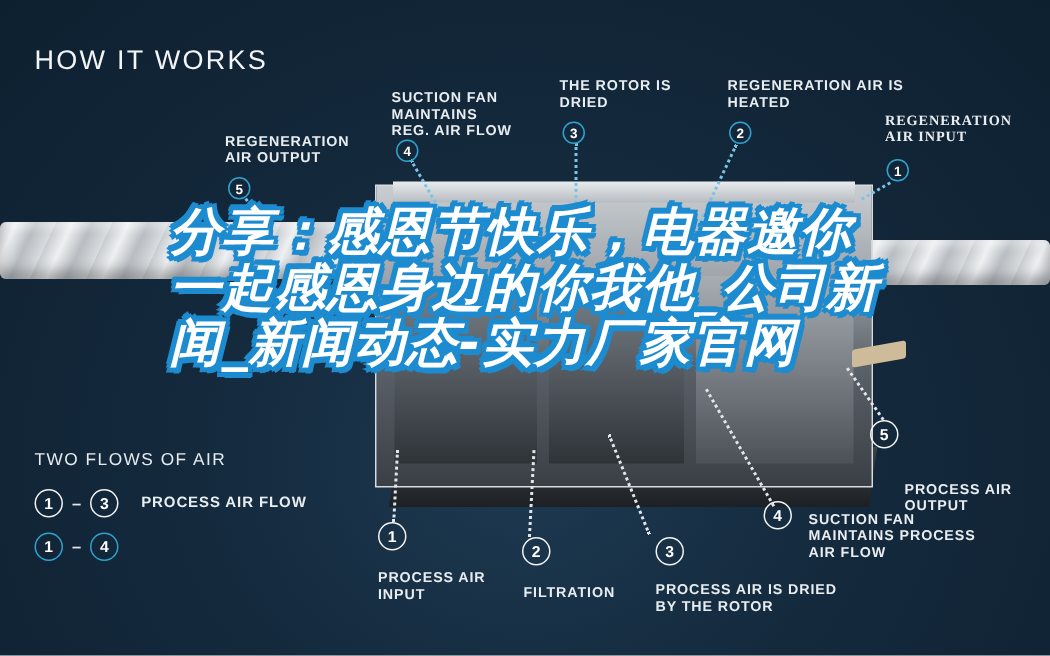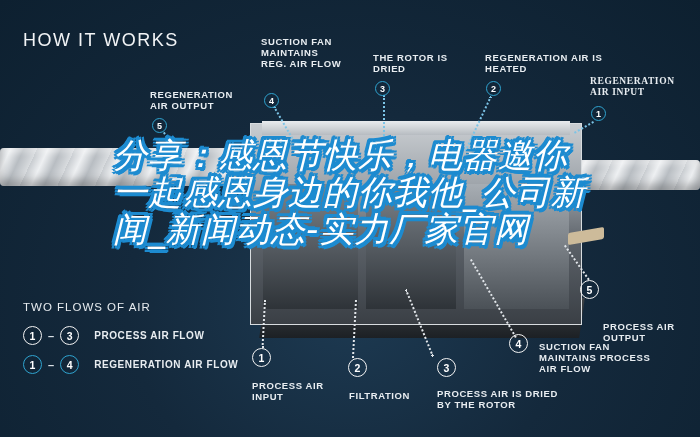"SUCTION FAN MAINTAINS REG. AIR" div.abs { top: 36px -> 60px }
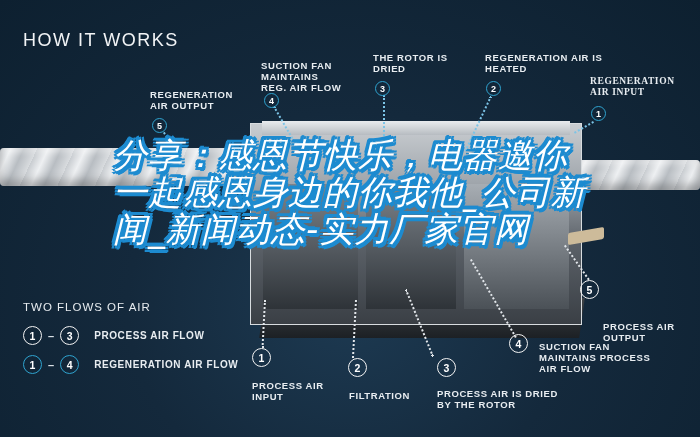"分享：感恩节快乐，电器邀你一起感恩身边的你我他_公司新闻_新闻动态-实力厂家官网" .headline { font-weight: 400 -> 700 }
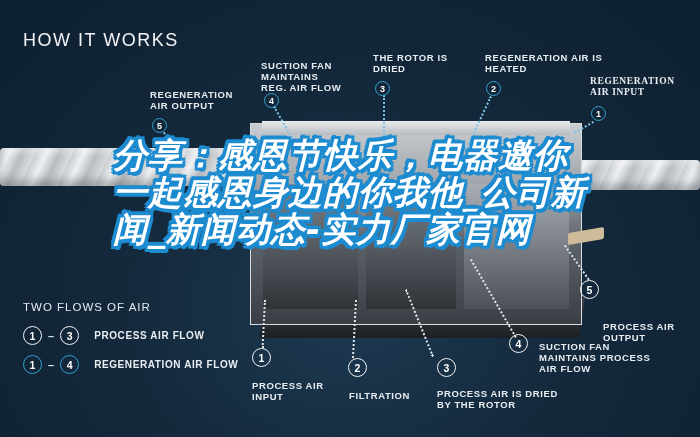"REGENERATION AIR FLOW" span.txt { html: <span>REGENERATION AIR FLOW</span> -> none }
